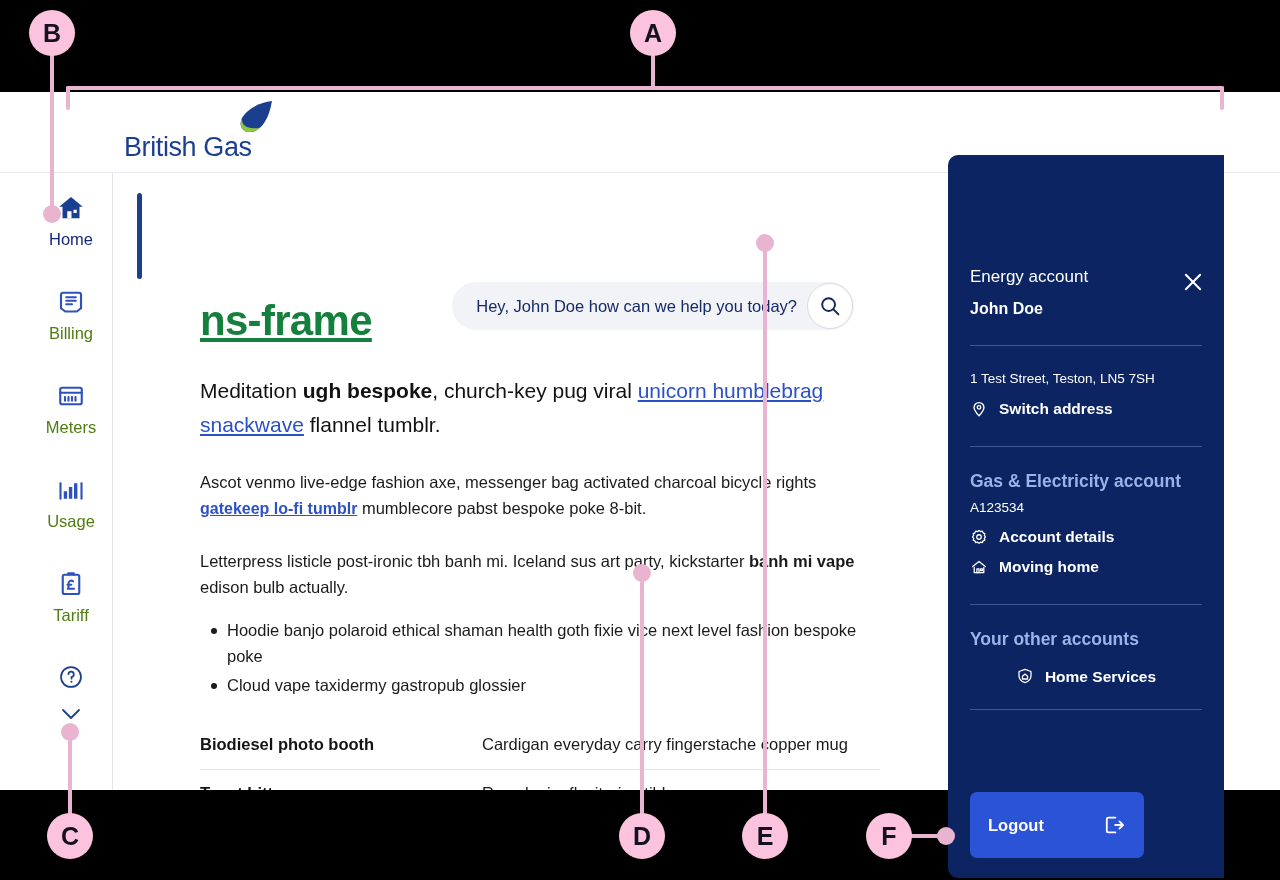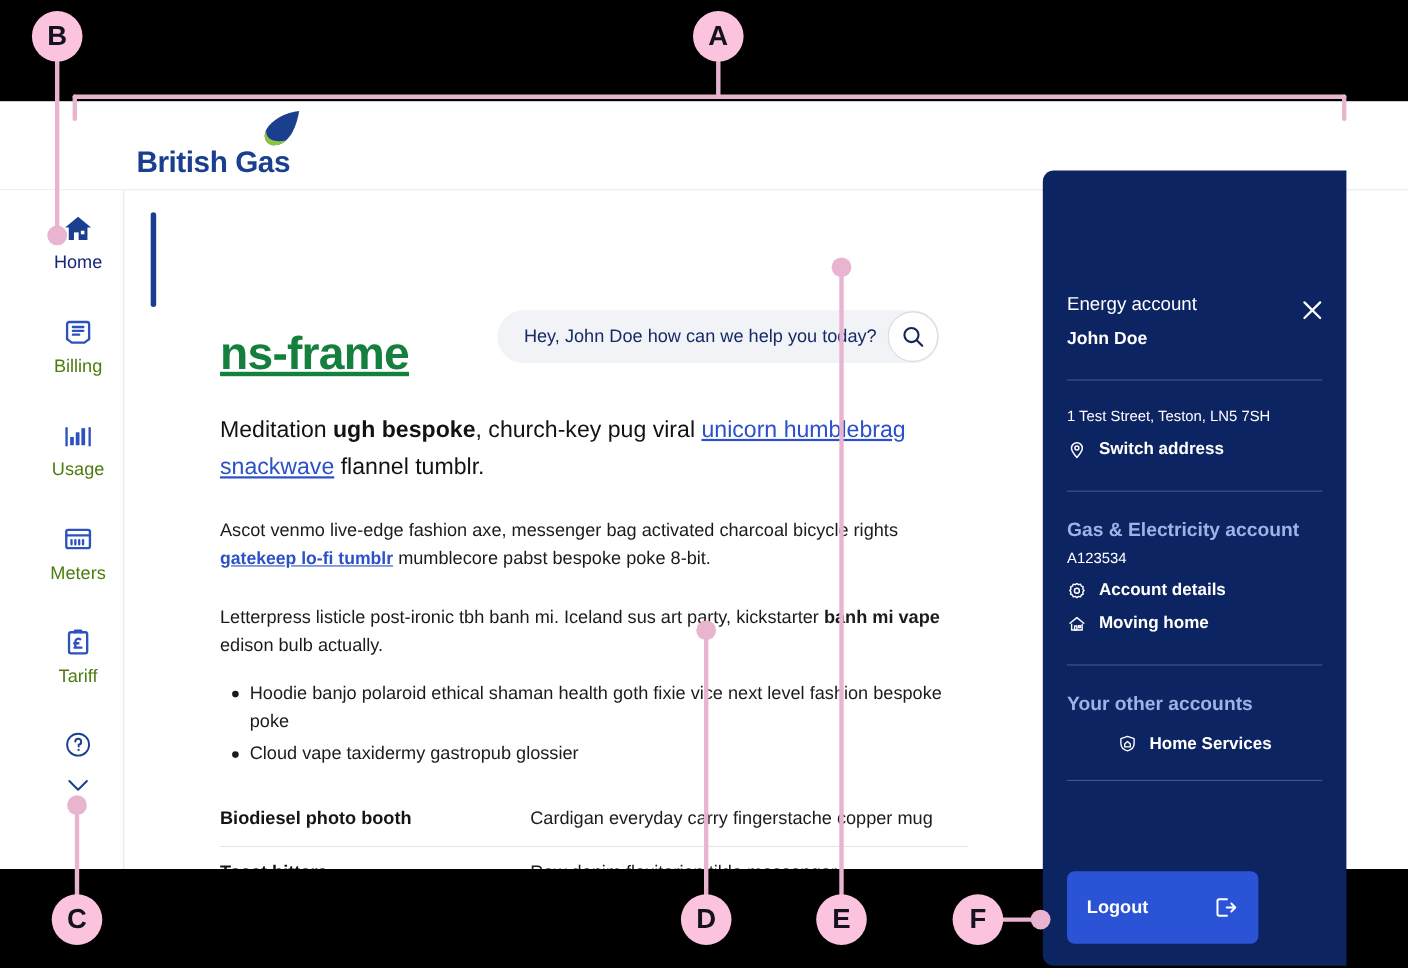"British Gas" #brand-wordmark { font-weight: bold -> normal }
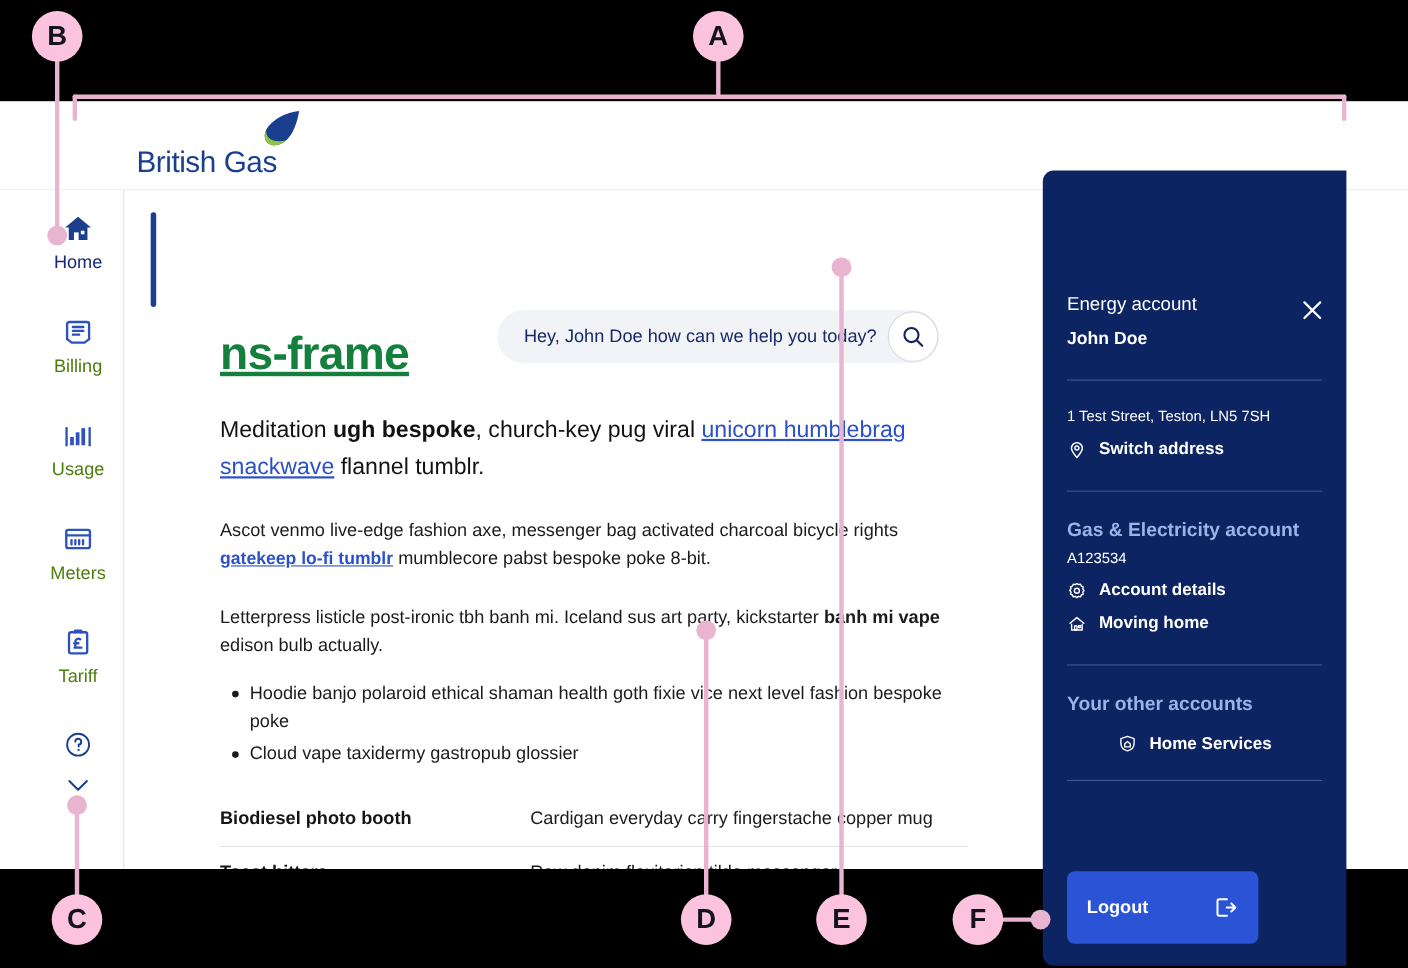"Usage" div.nav-item { order: before "Meters" -> after "Meters" }
